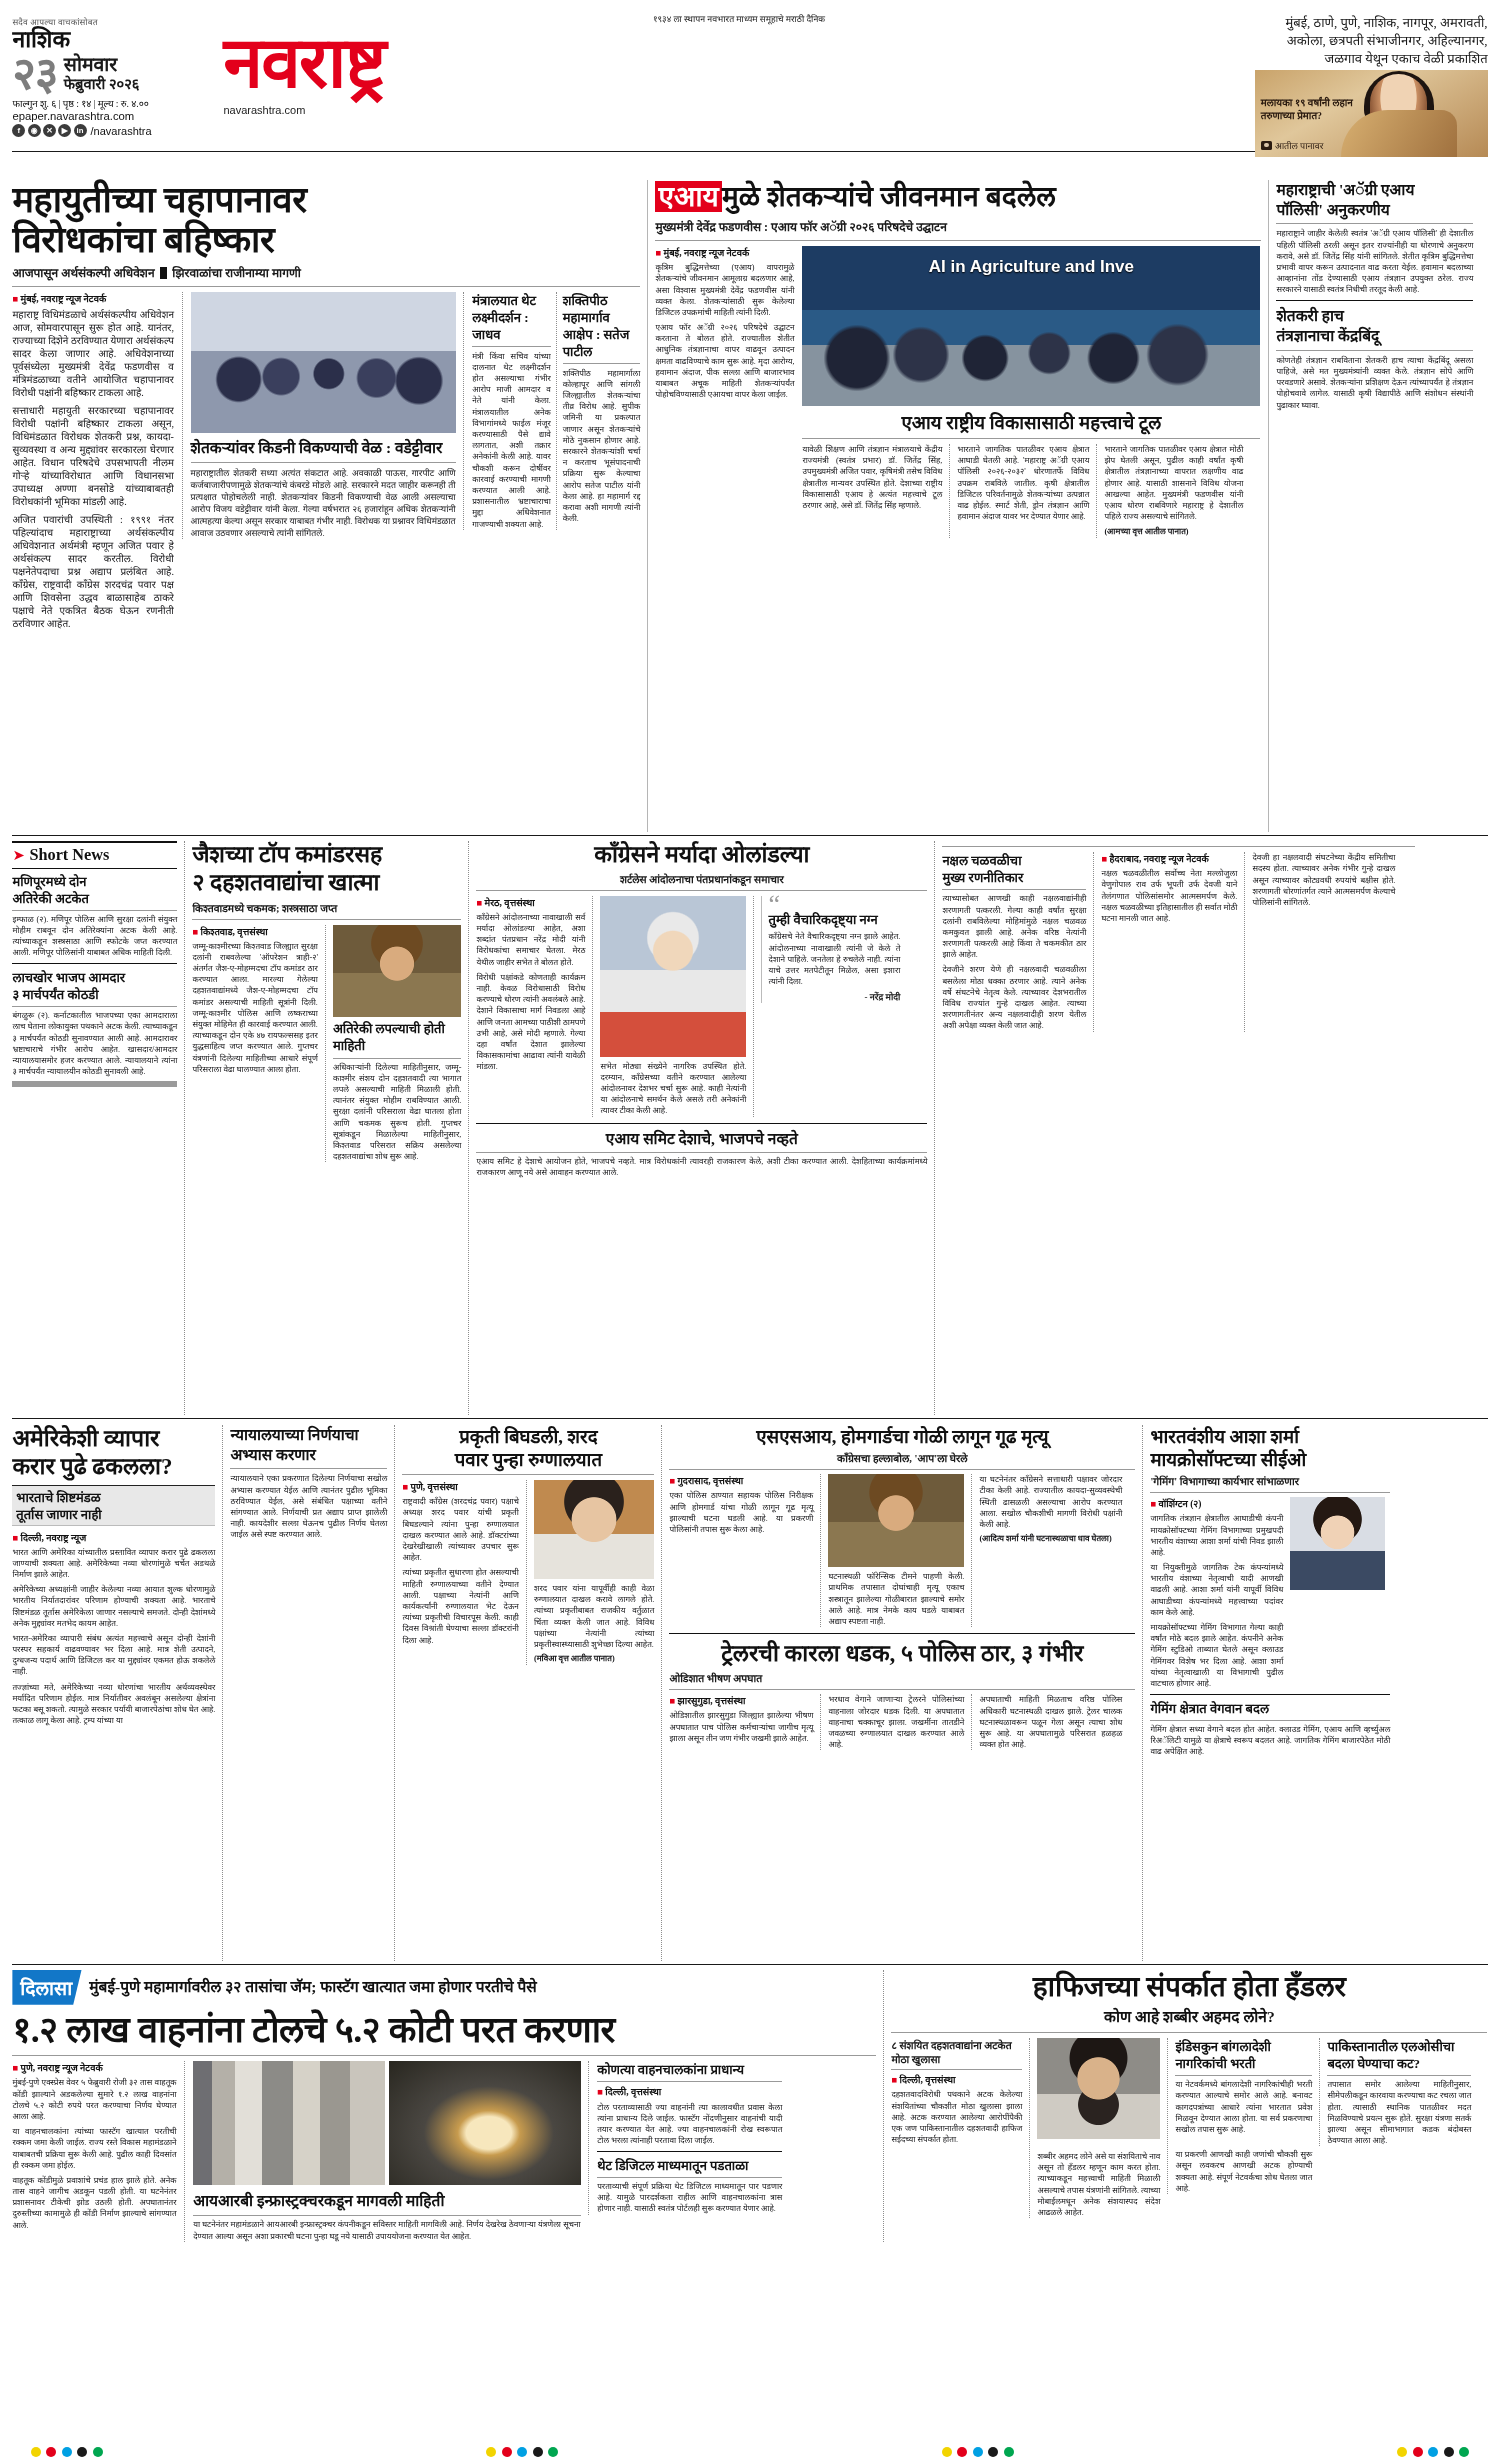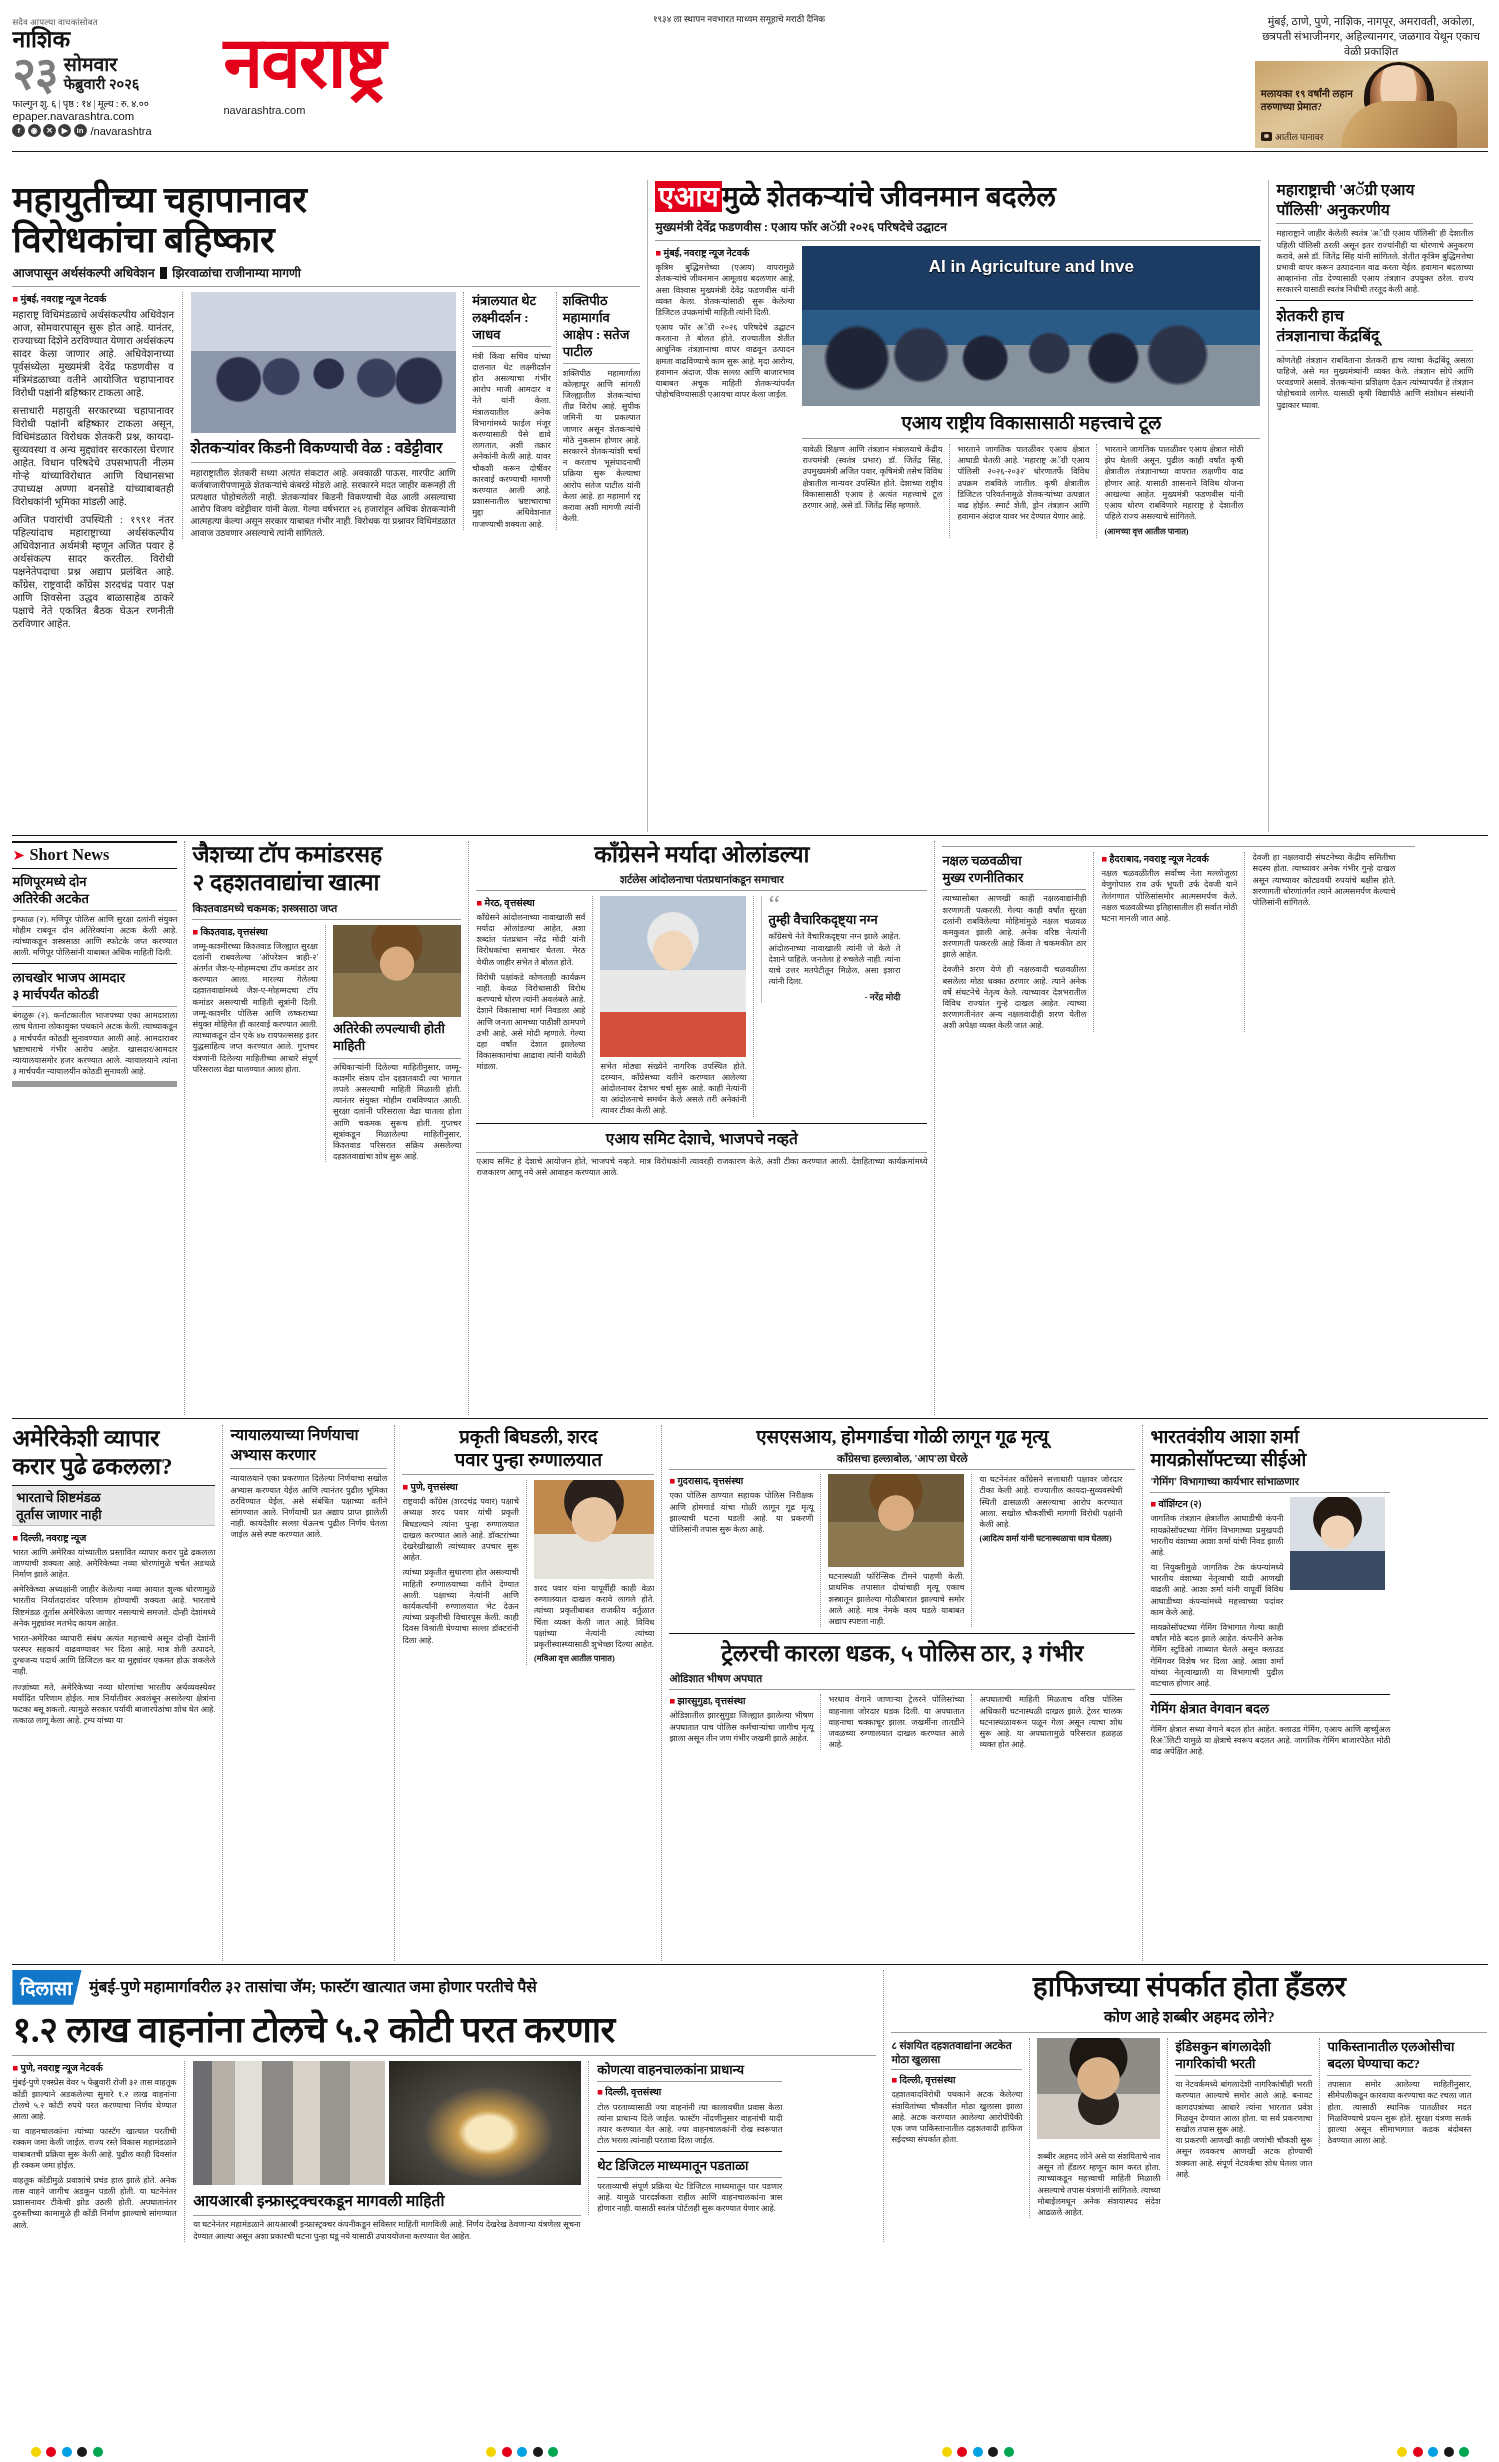"मुंबई, ठाणे, पुणे, नाशिक, नागपूर," .mh-right-tag { font-size: 11px -> 13px; text-align: center -> right }
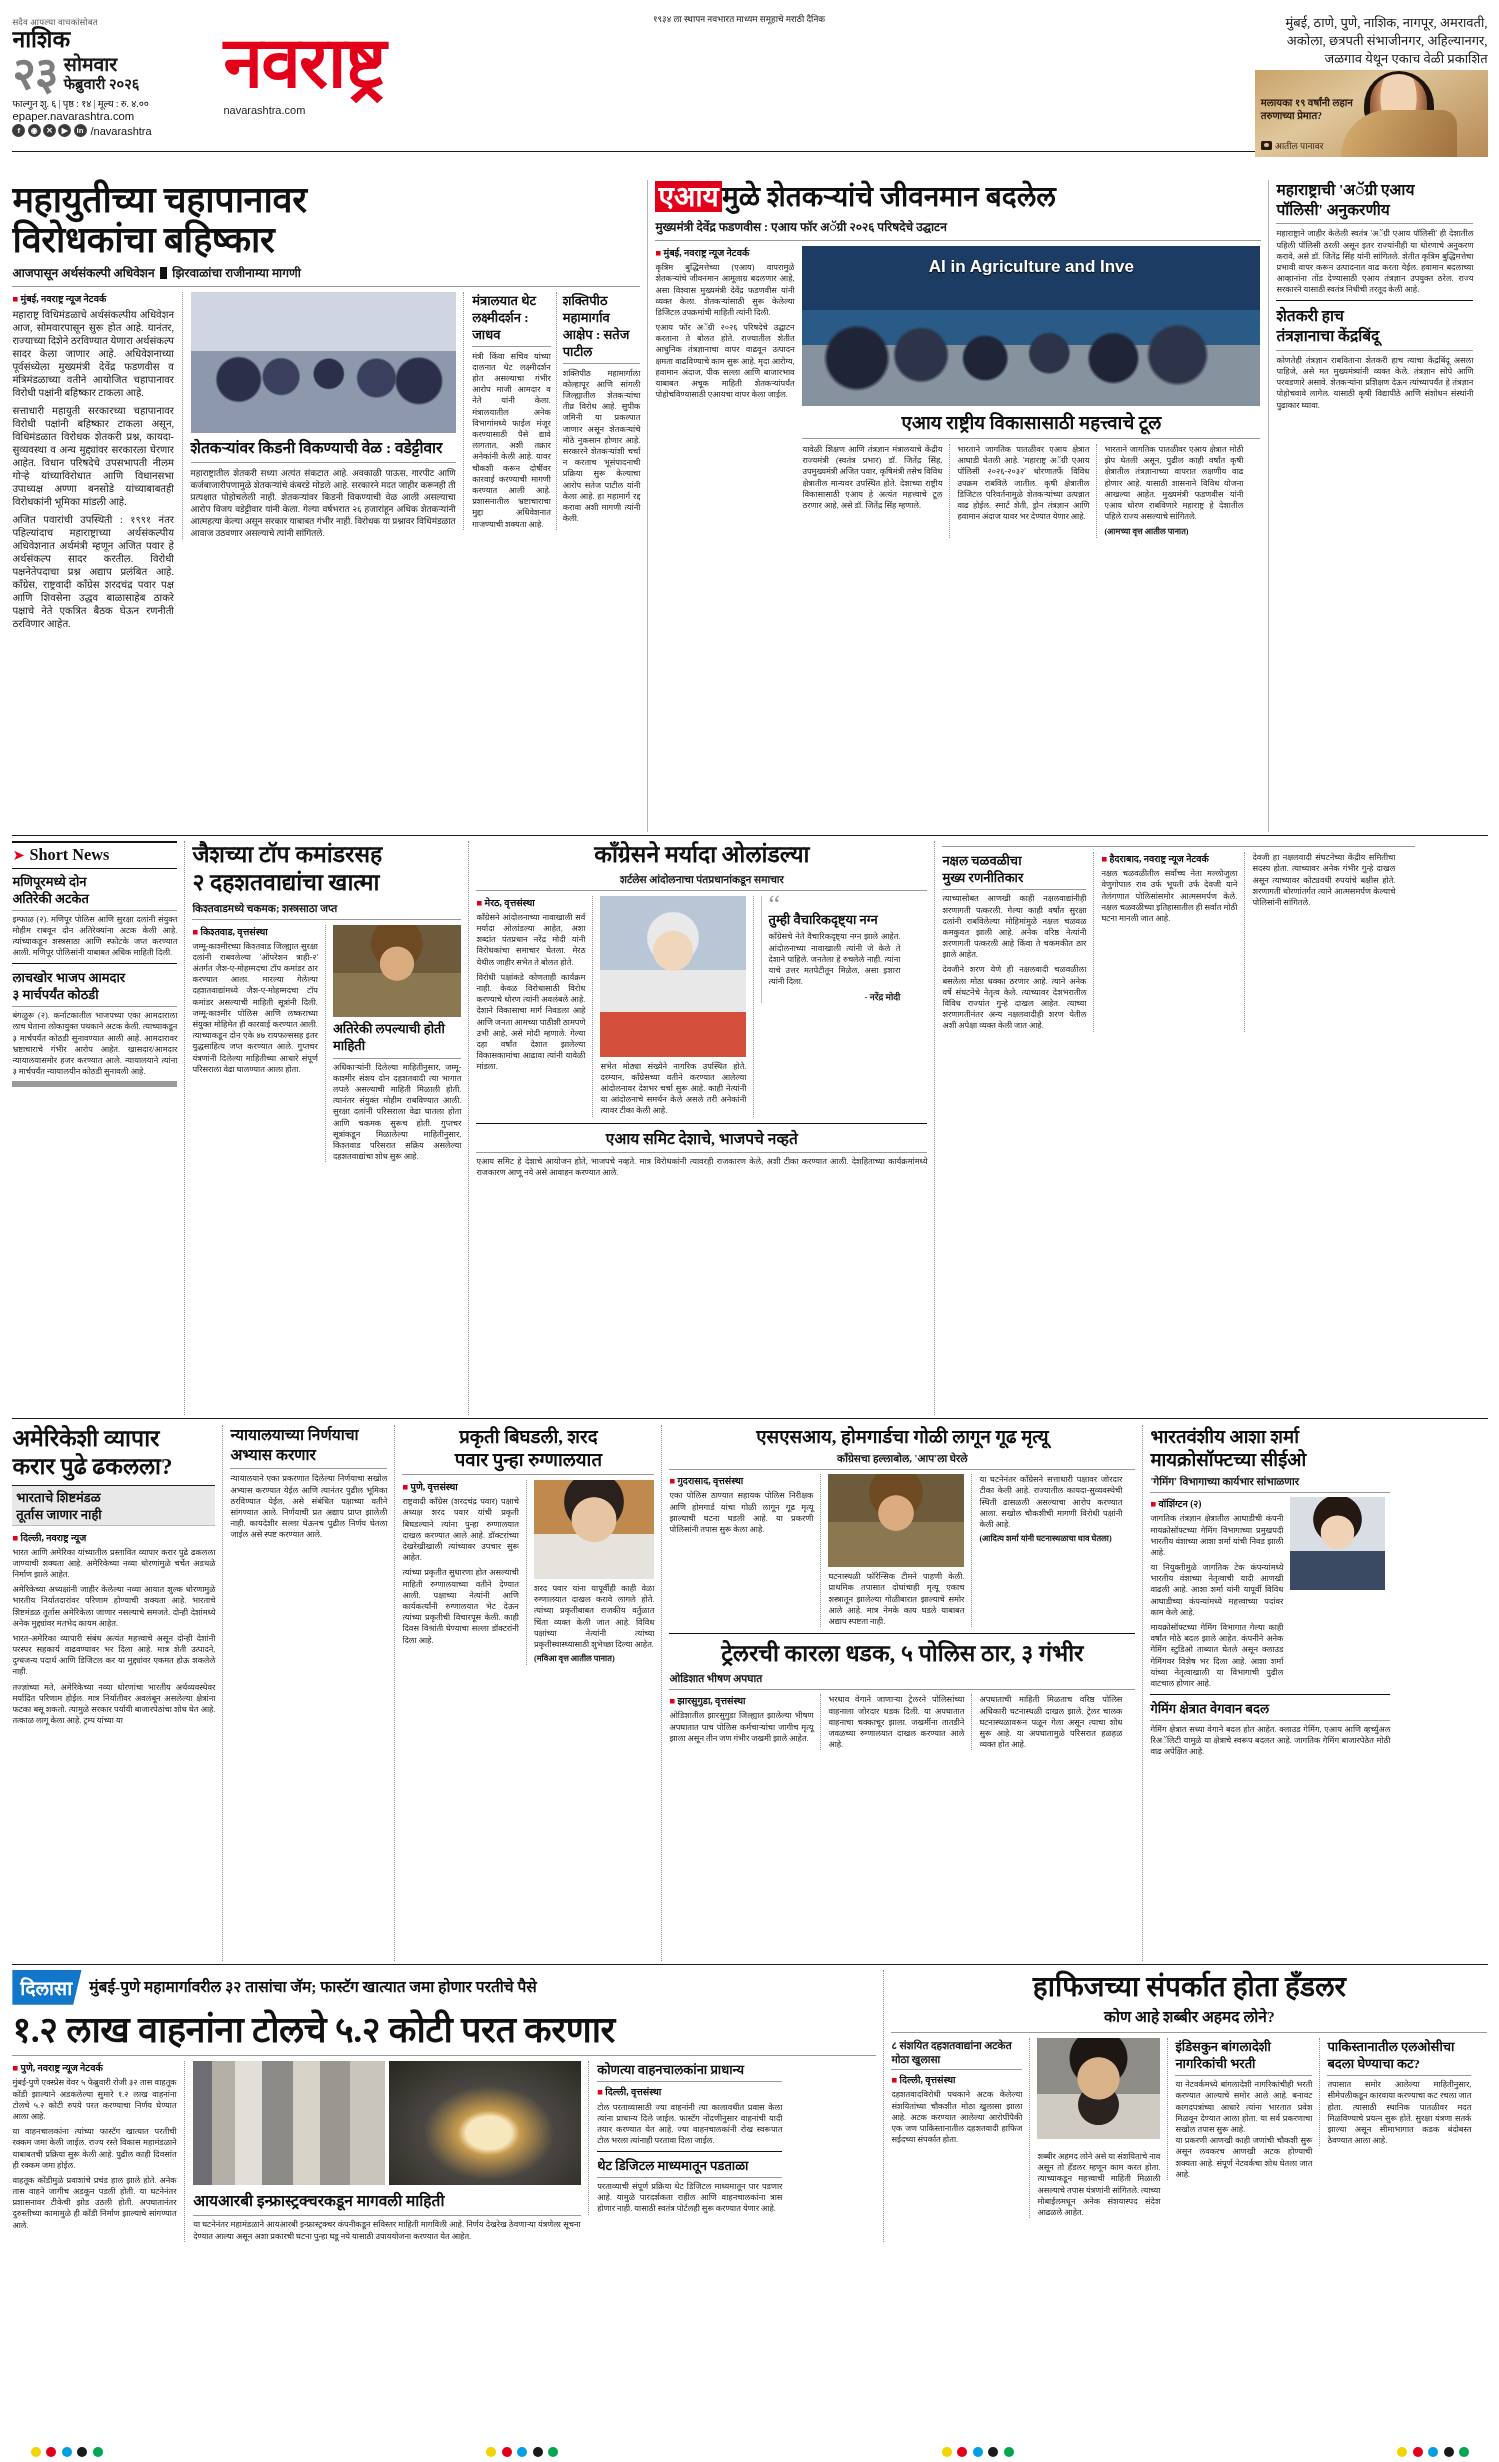"या प्रकरणी आणखी काही जणांची" div.bt { margin-top: 0 -> 14px }
